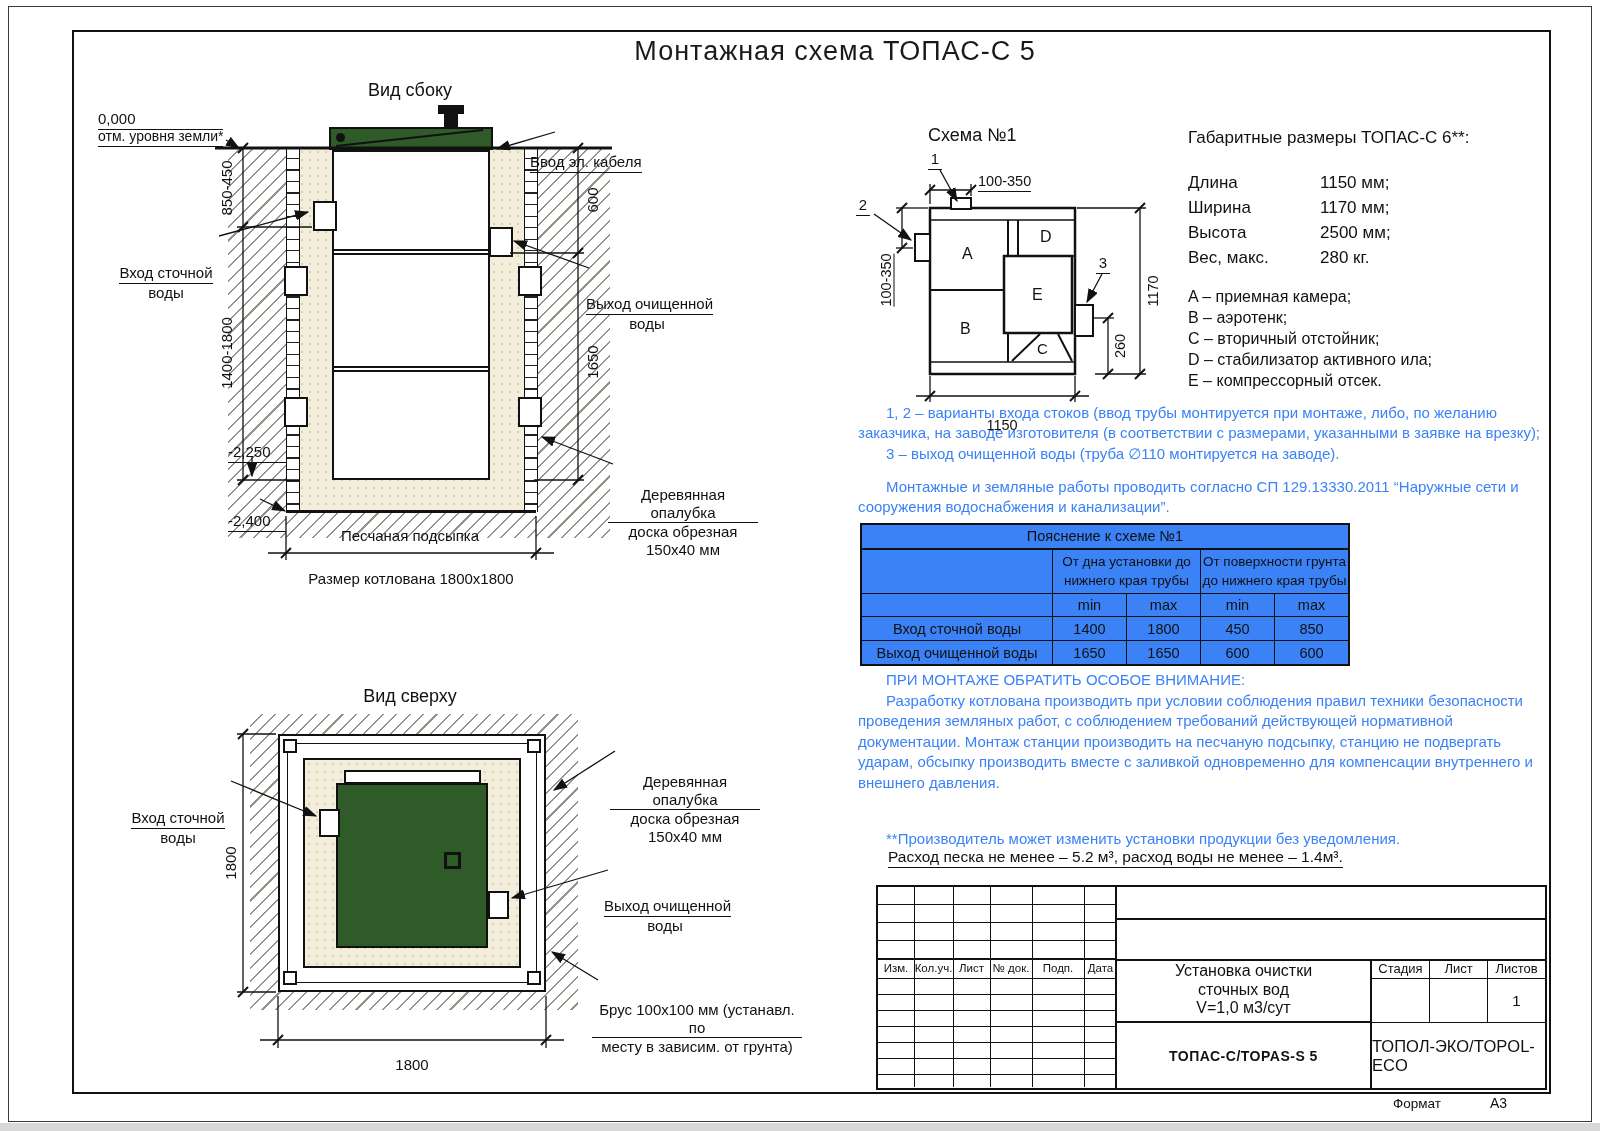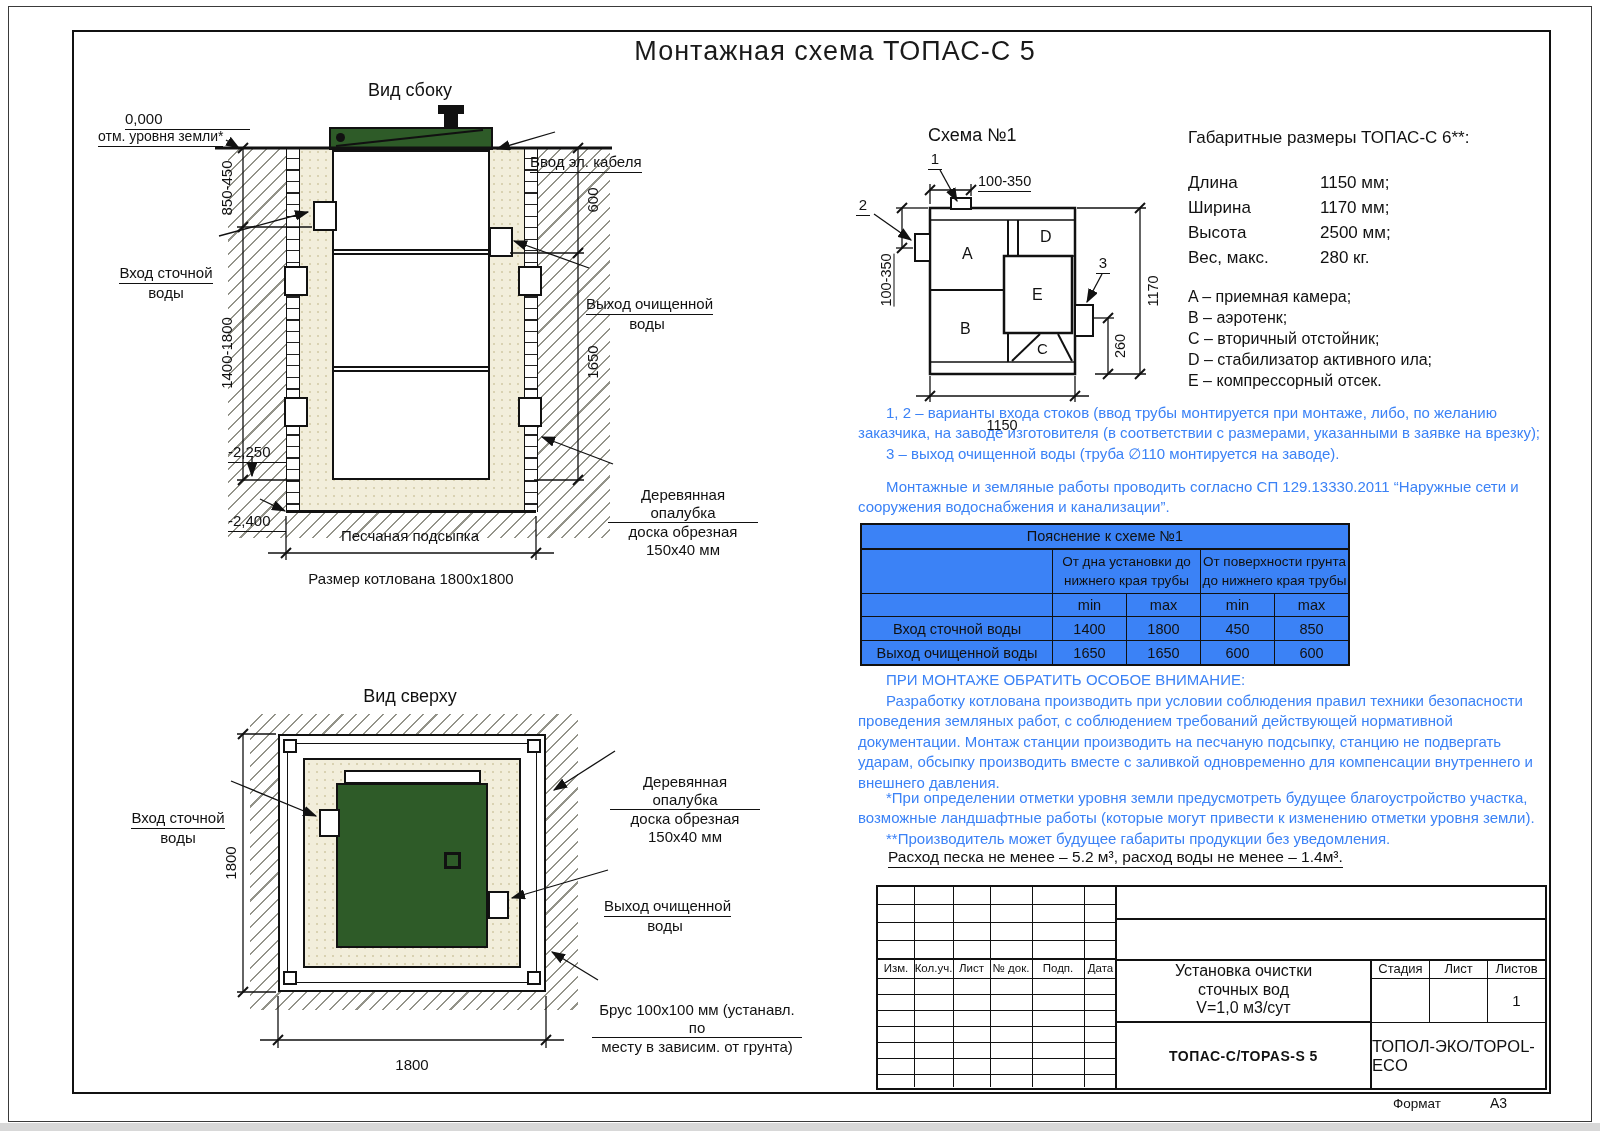"0,000" div.lbl { margin-left: 27px -> none }
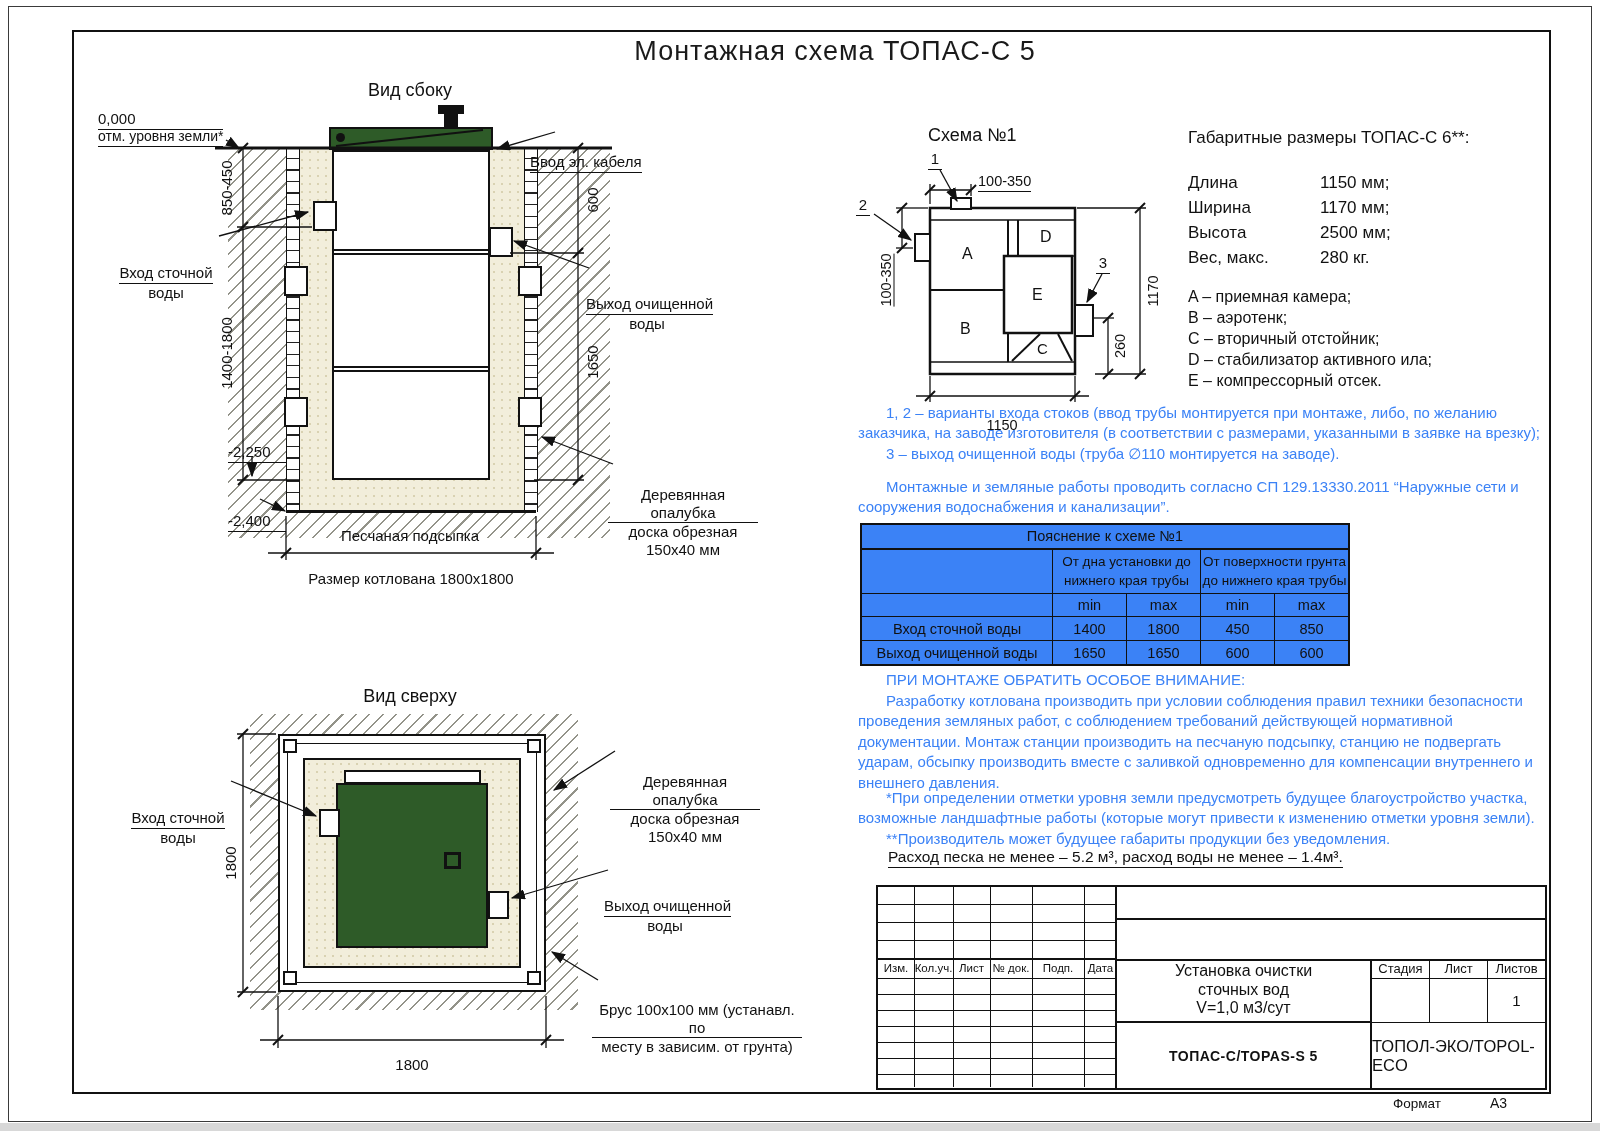"*При определении отметки уровня земли" div.para { html: <div>*При определении отметки уровня земли предусмотреть будущее благоустройство участка, возможные ландшафтные работы (которые могут привести к изменению отметки уровня земли).</div> -> none }
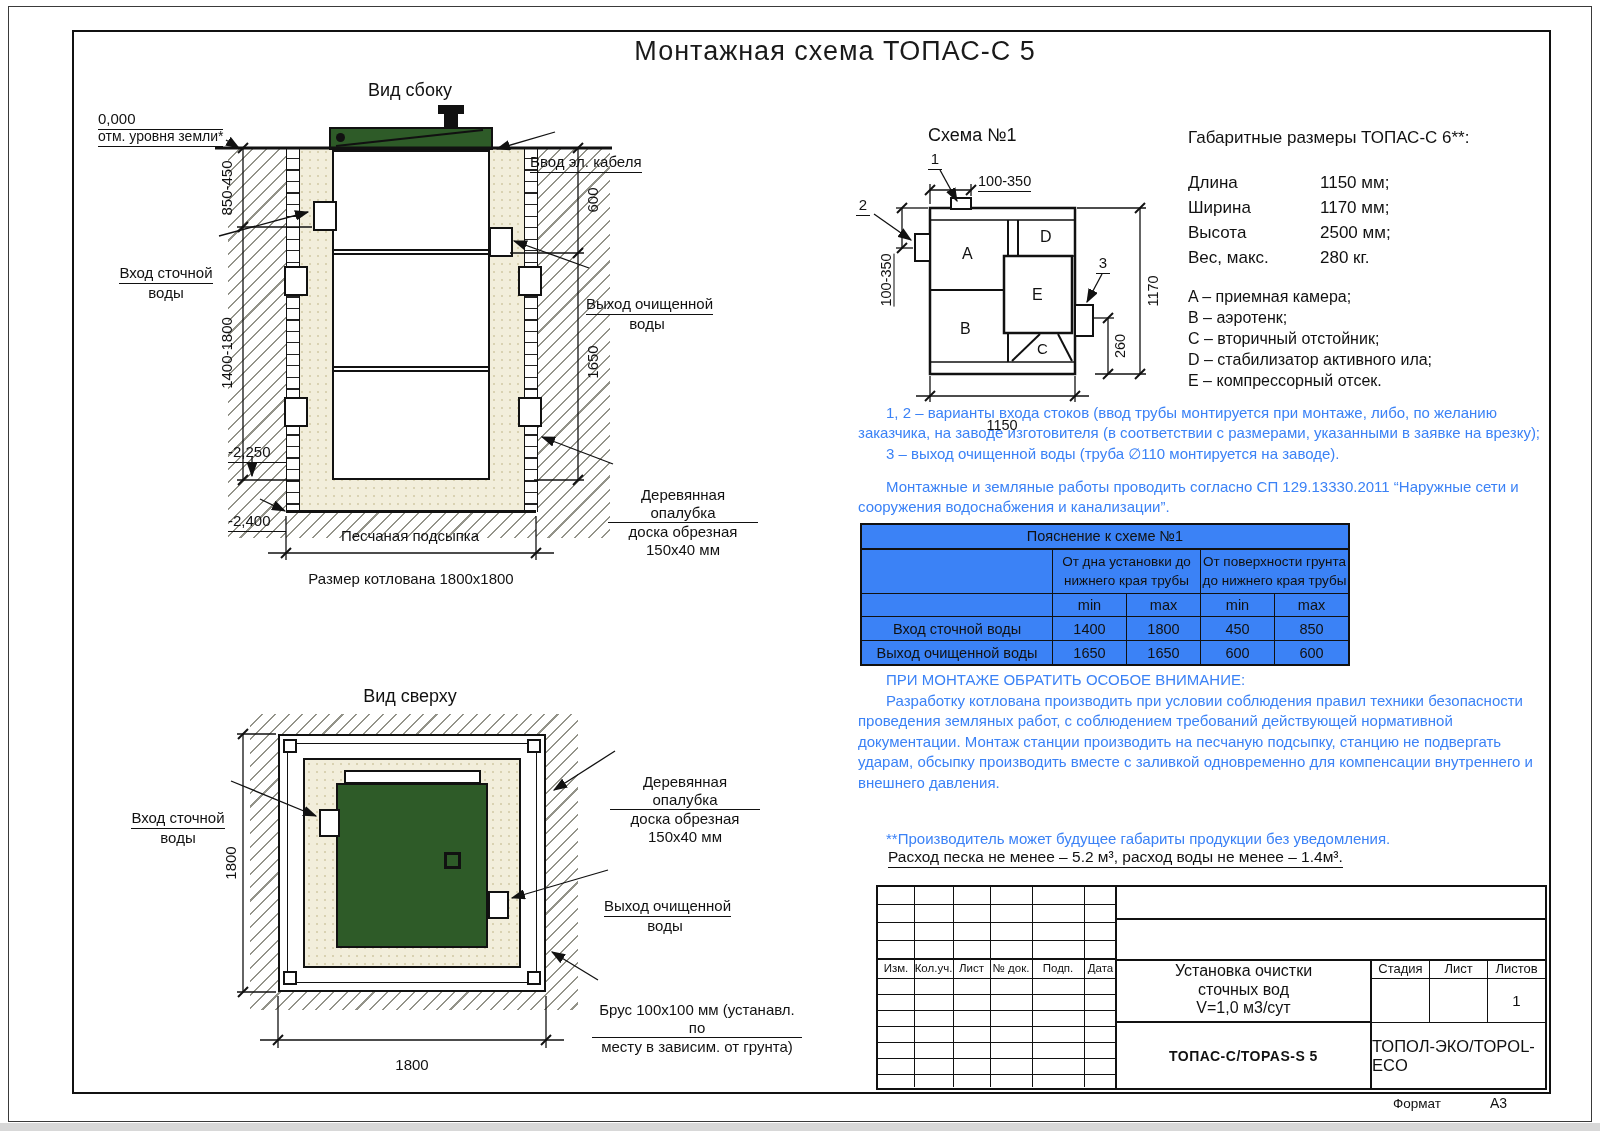"**Производитель может будущее габариты" div.para { text: будущее габариты -> изменить установки }
